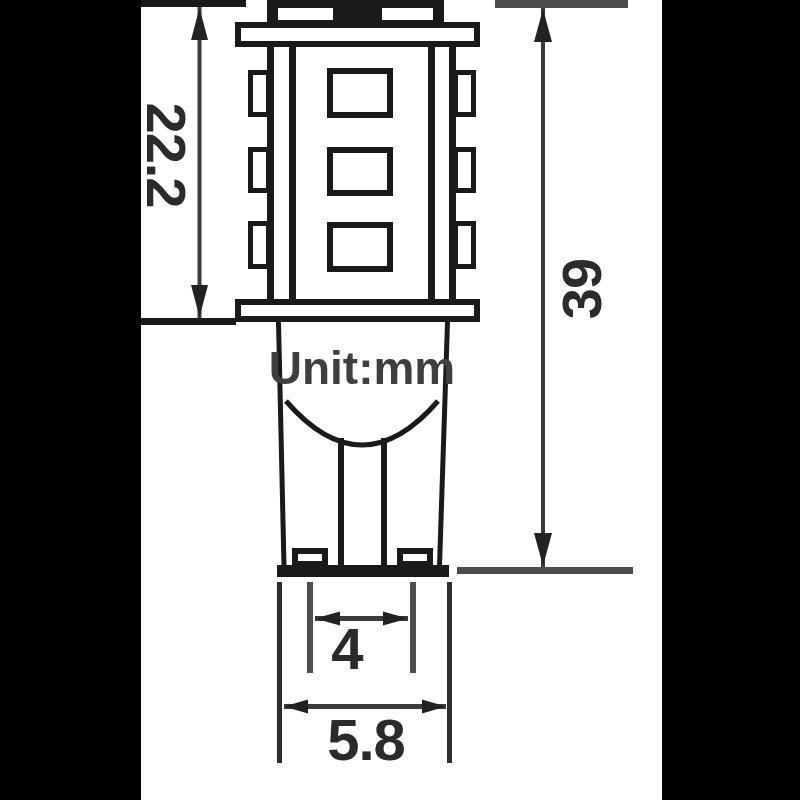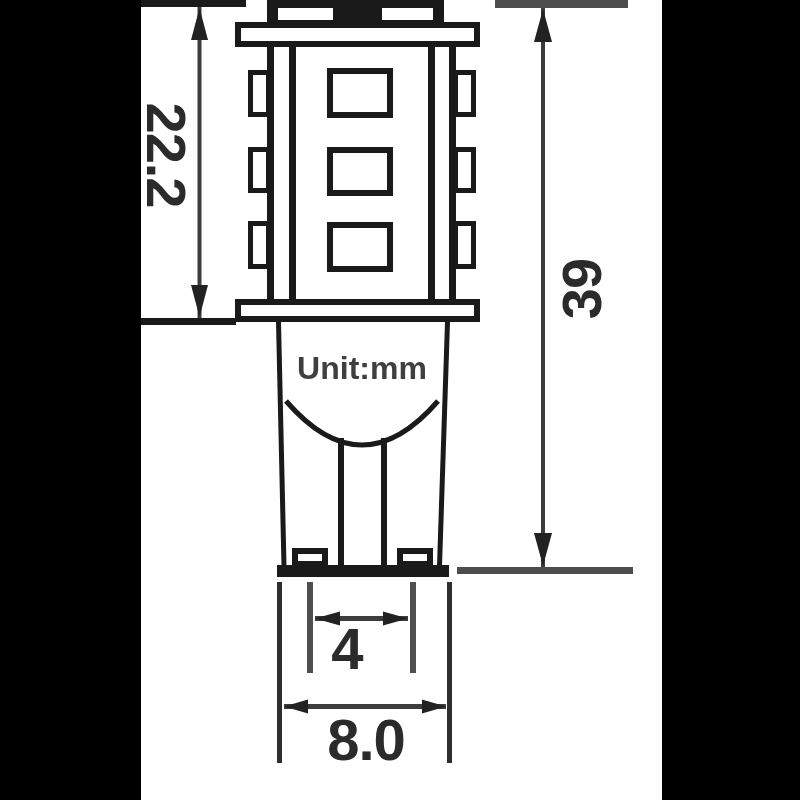"Unit:mm" #label-unit { font-size: 32px -> 46px }
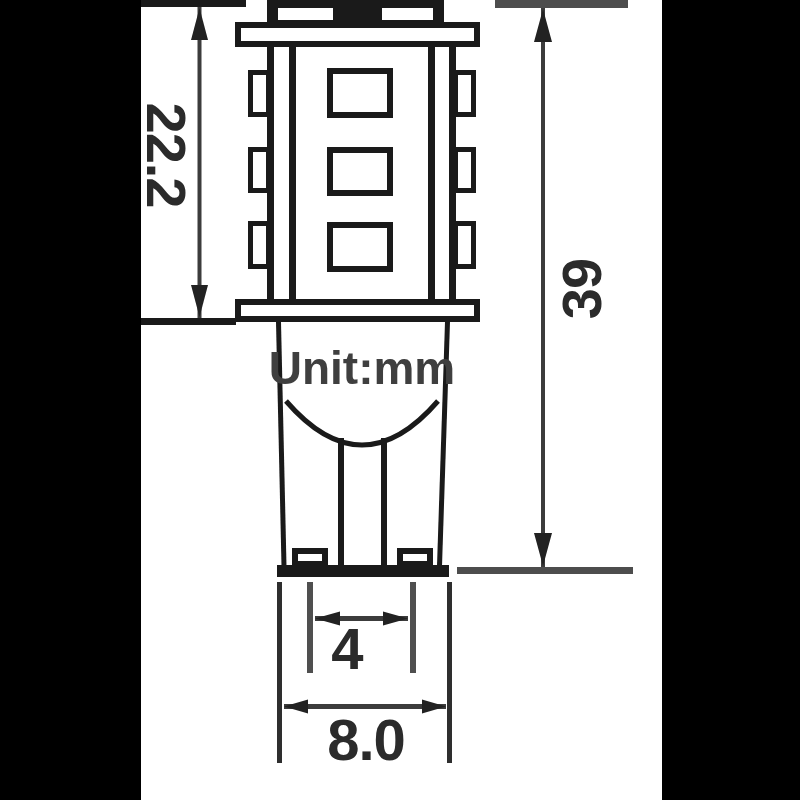"8.0" div.dim-label { text: 8.0 -> 5.8 }
